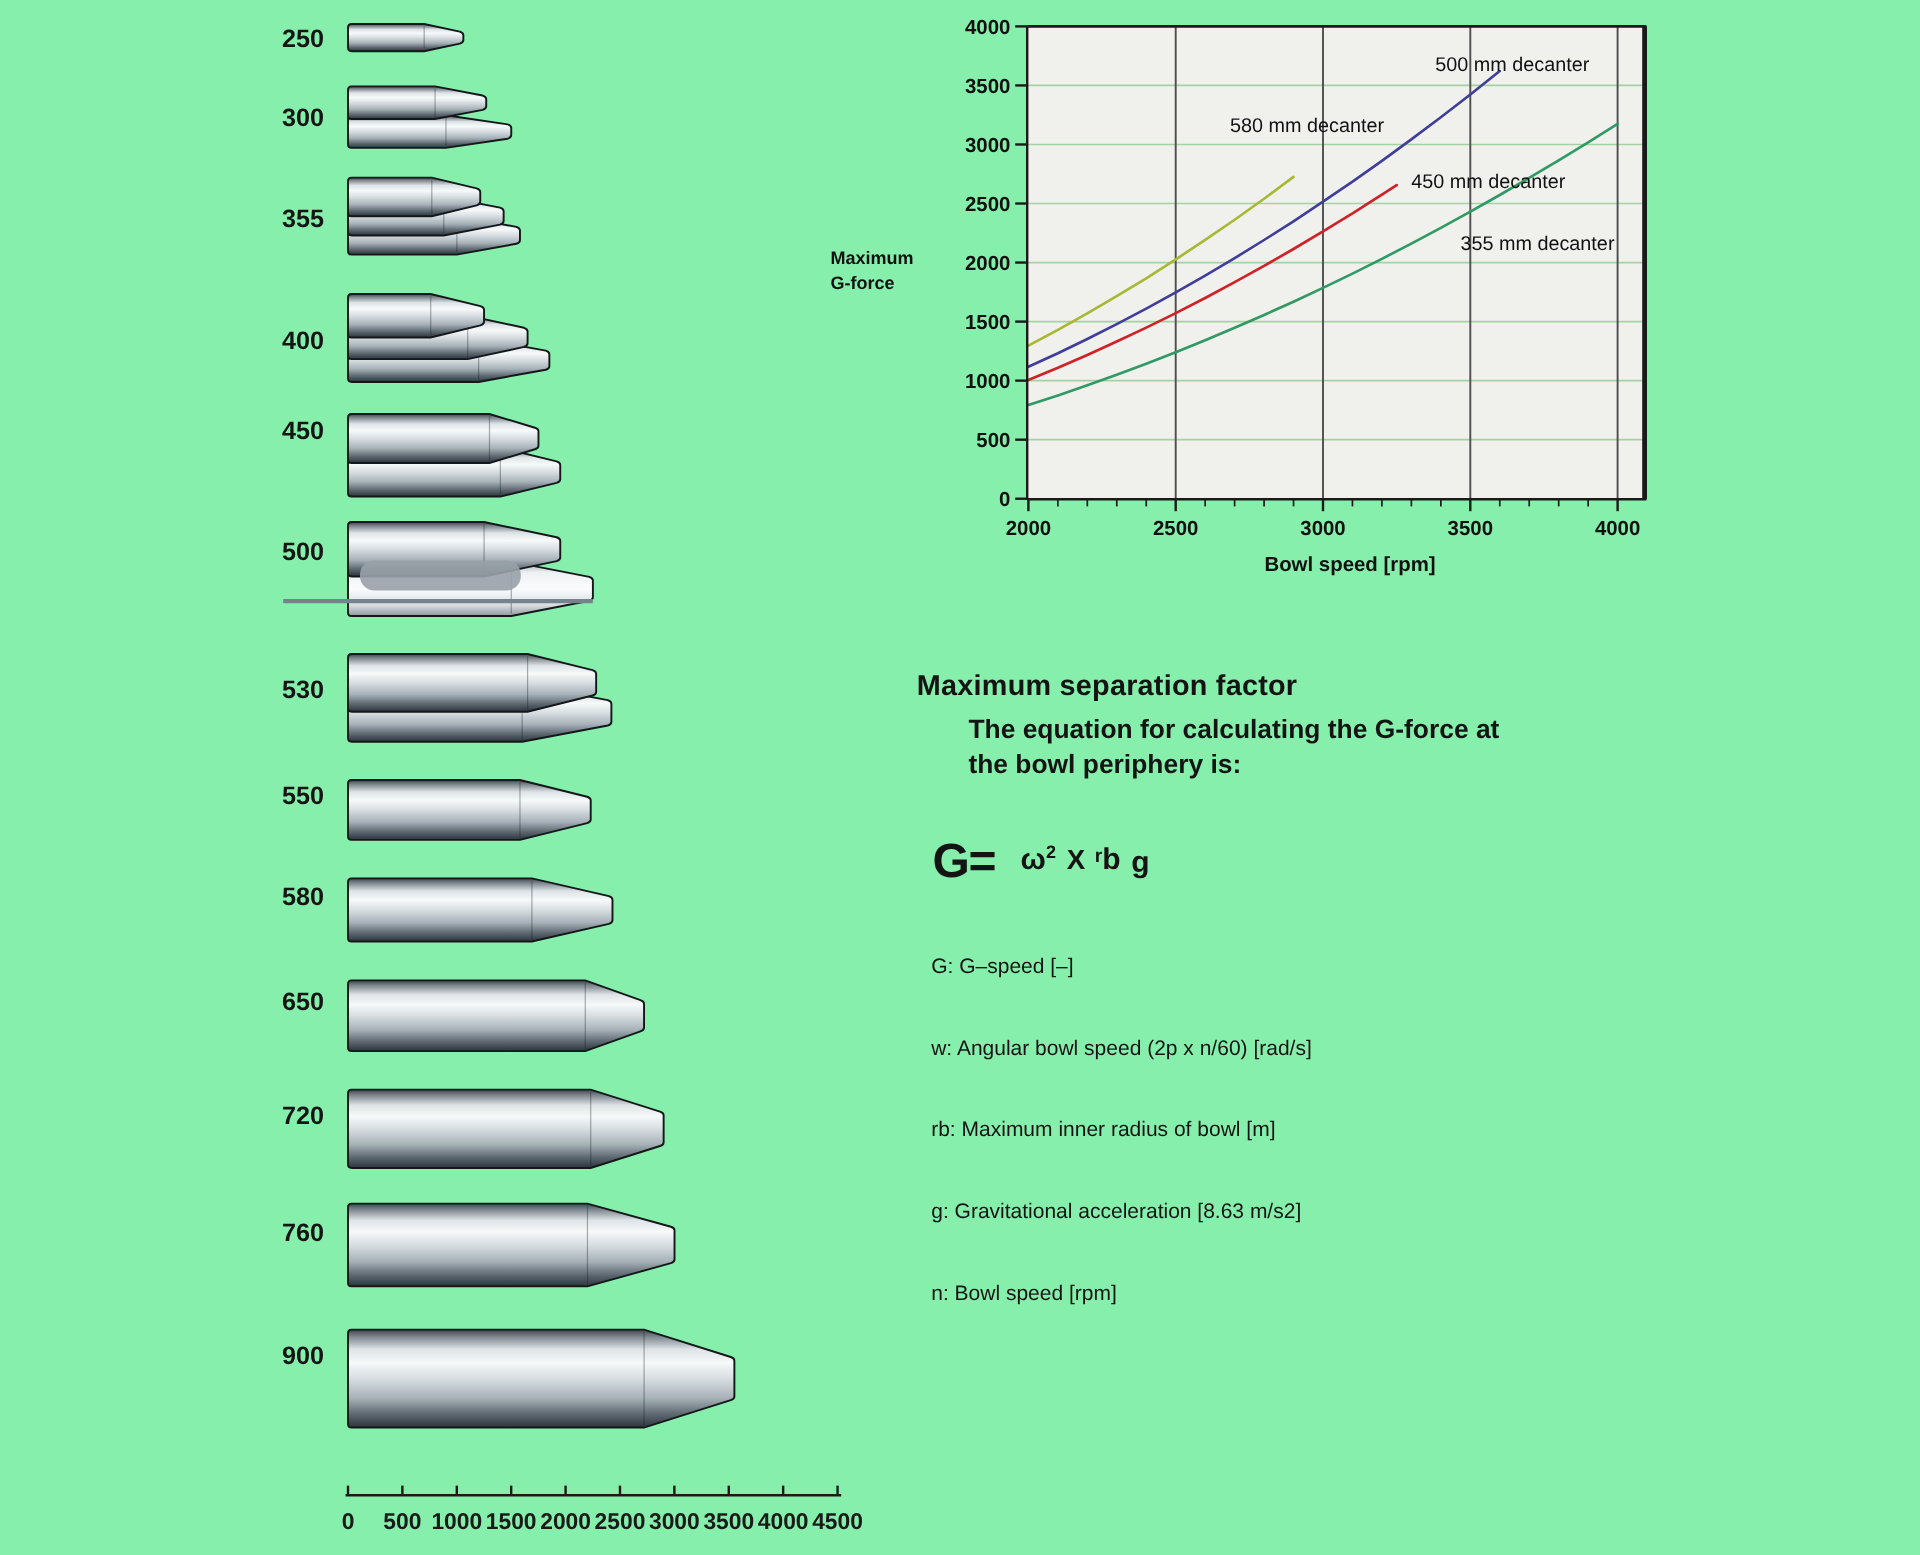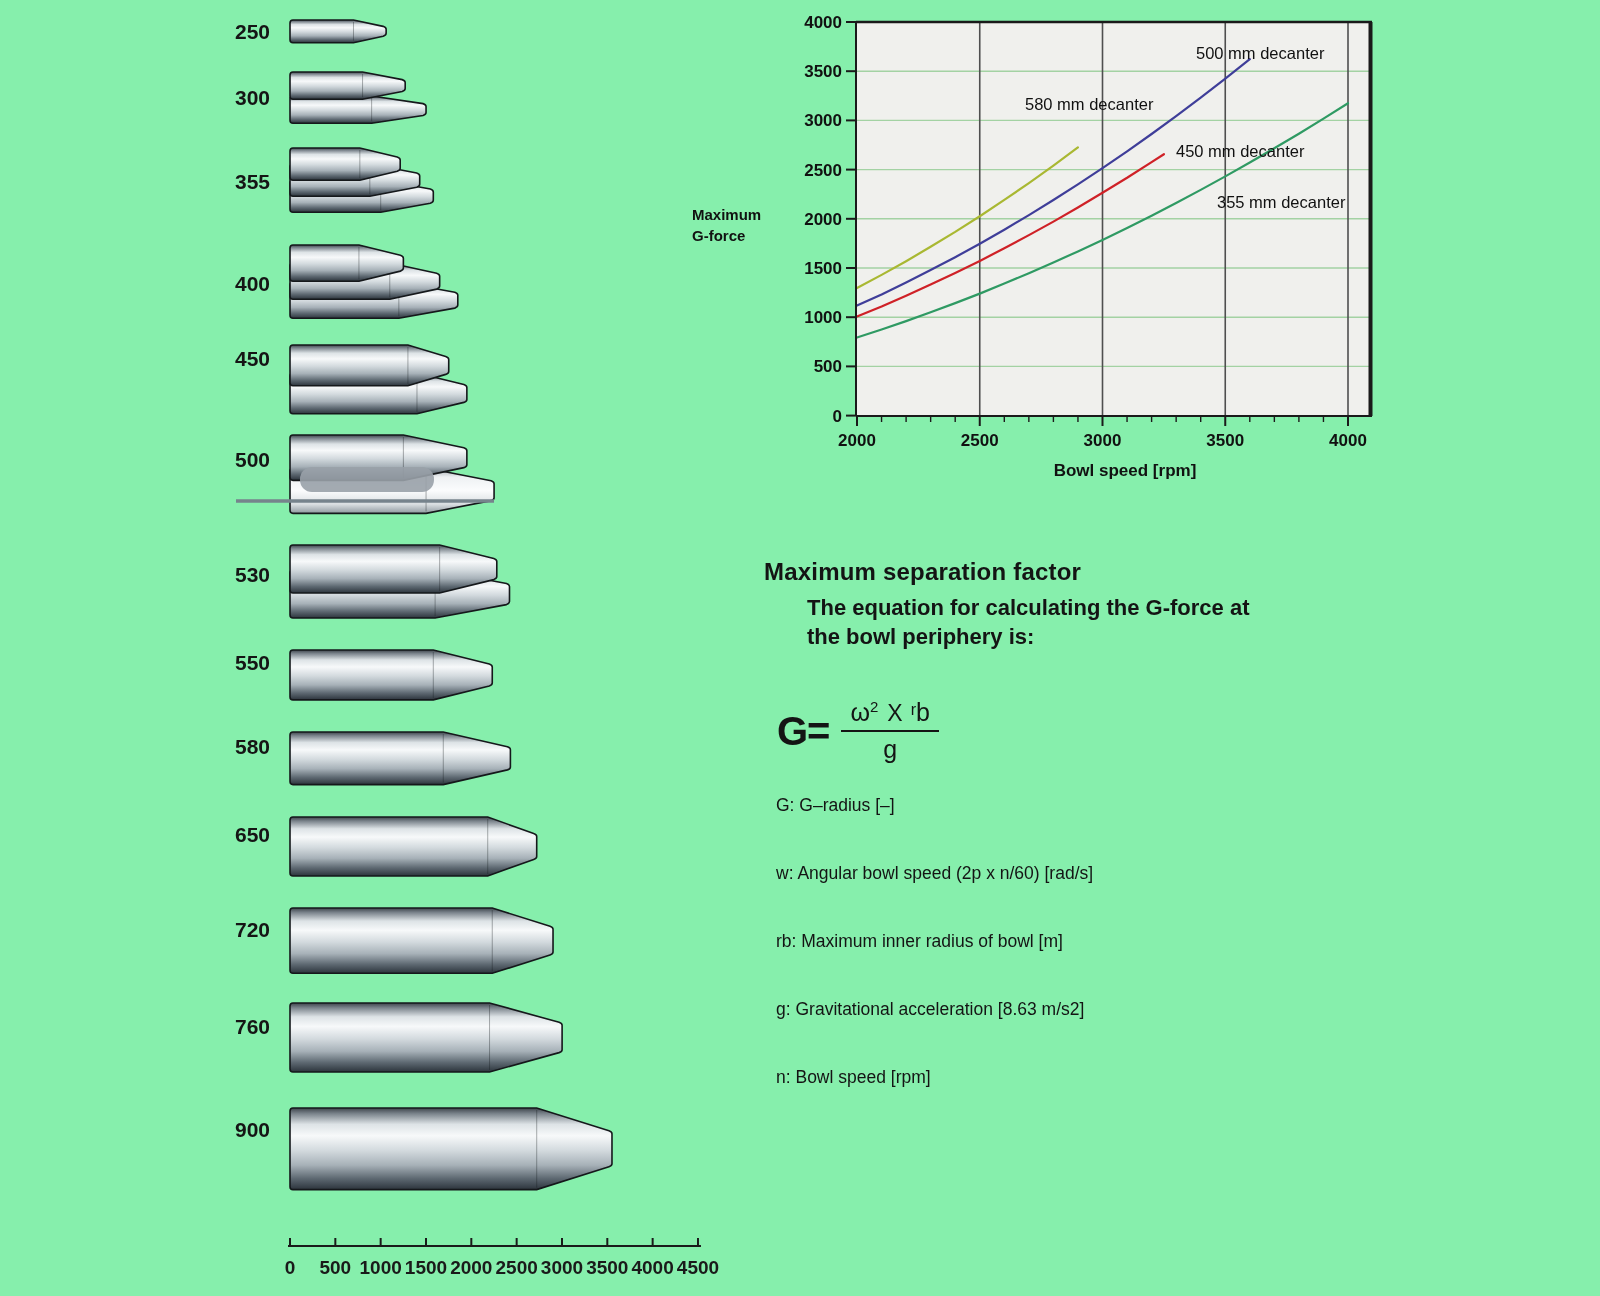"ω2 X rb" .eq-frac { flex-direction: column -> row; font-weight: none -> bold }
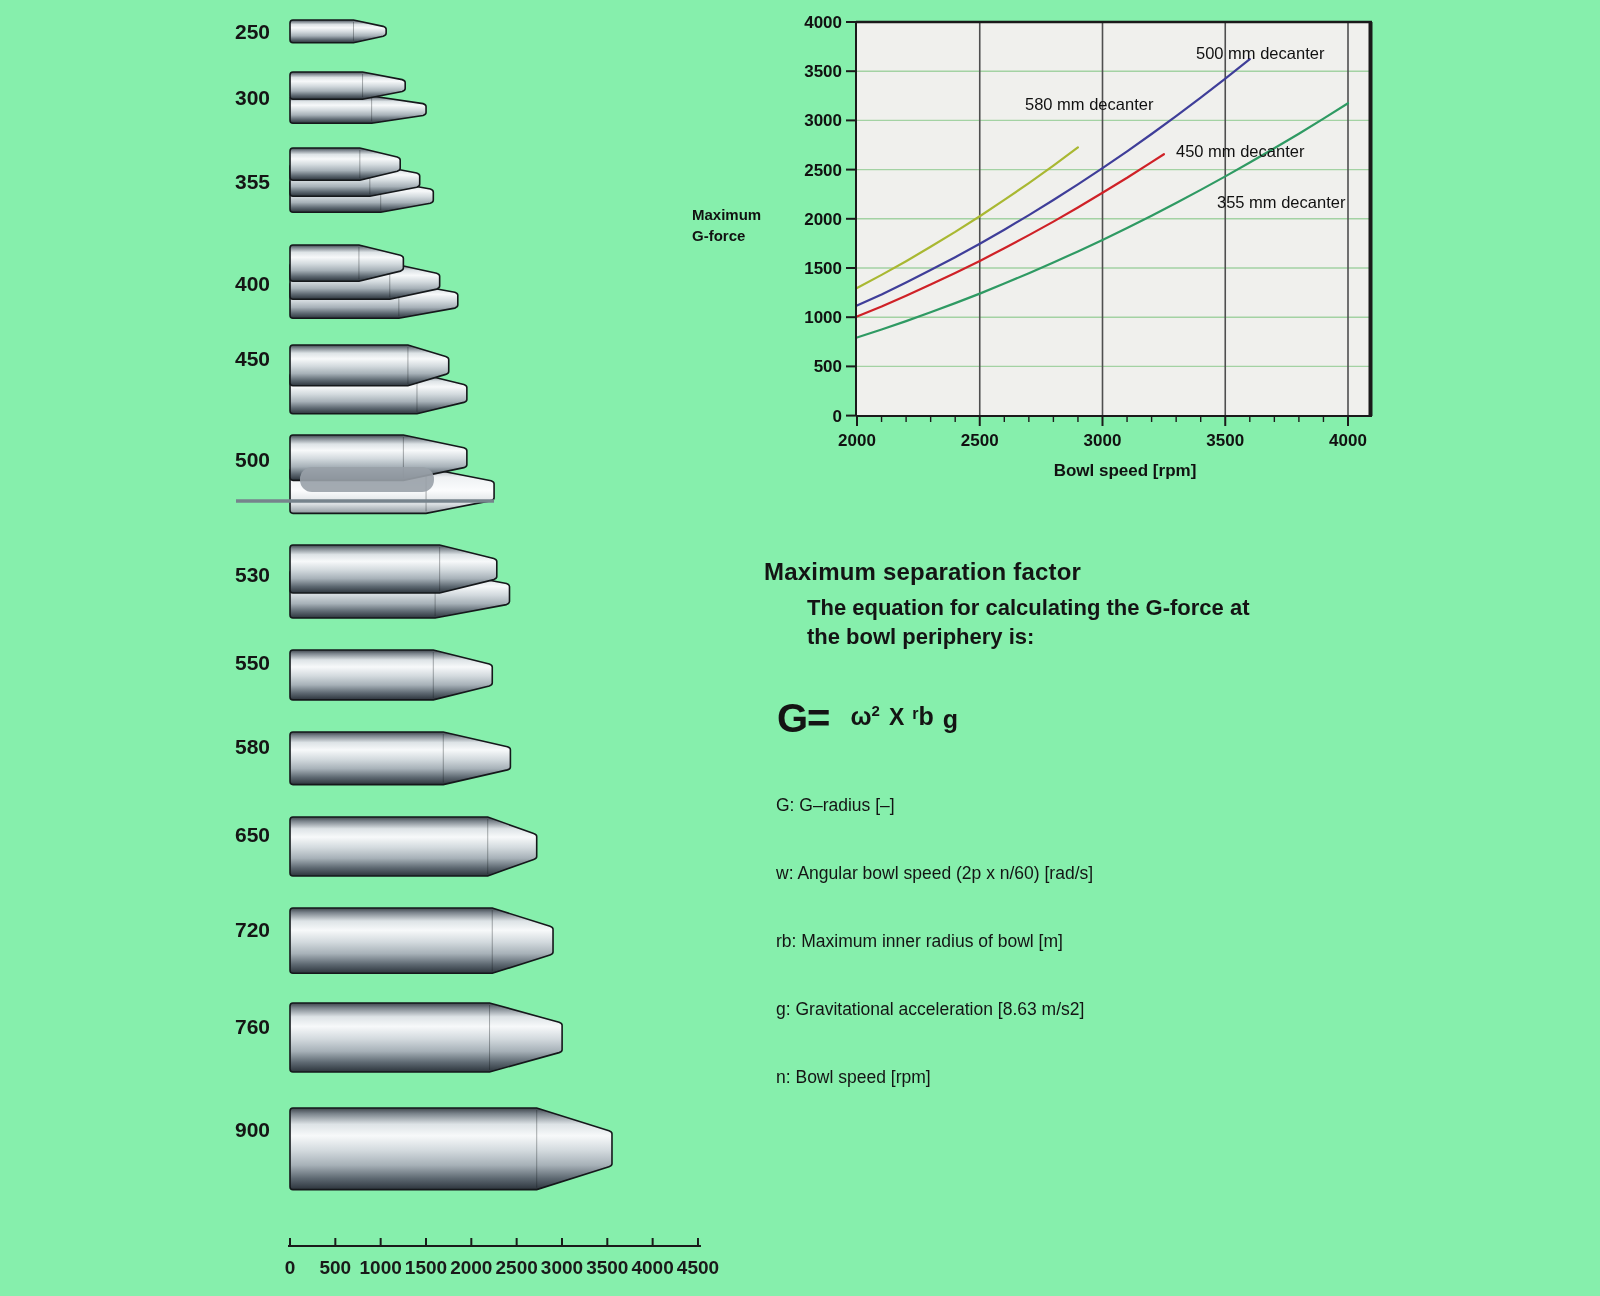"G: G–radius [–]" div.def { text: radius -> speed }
